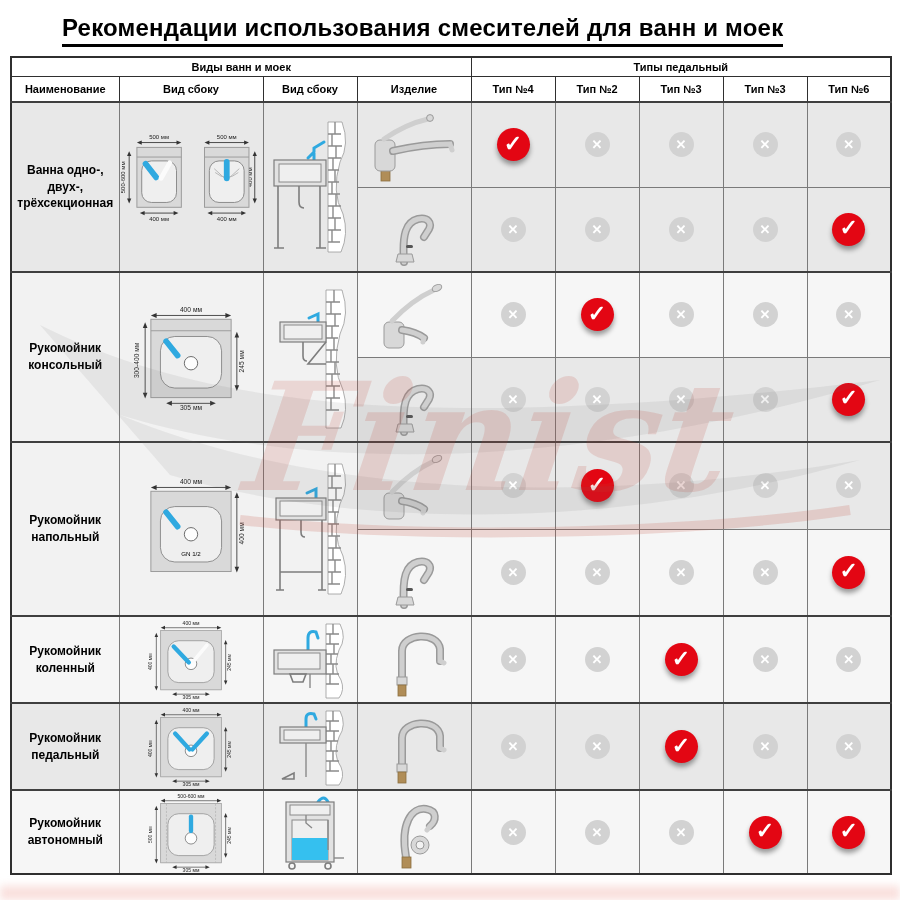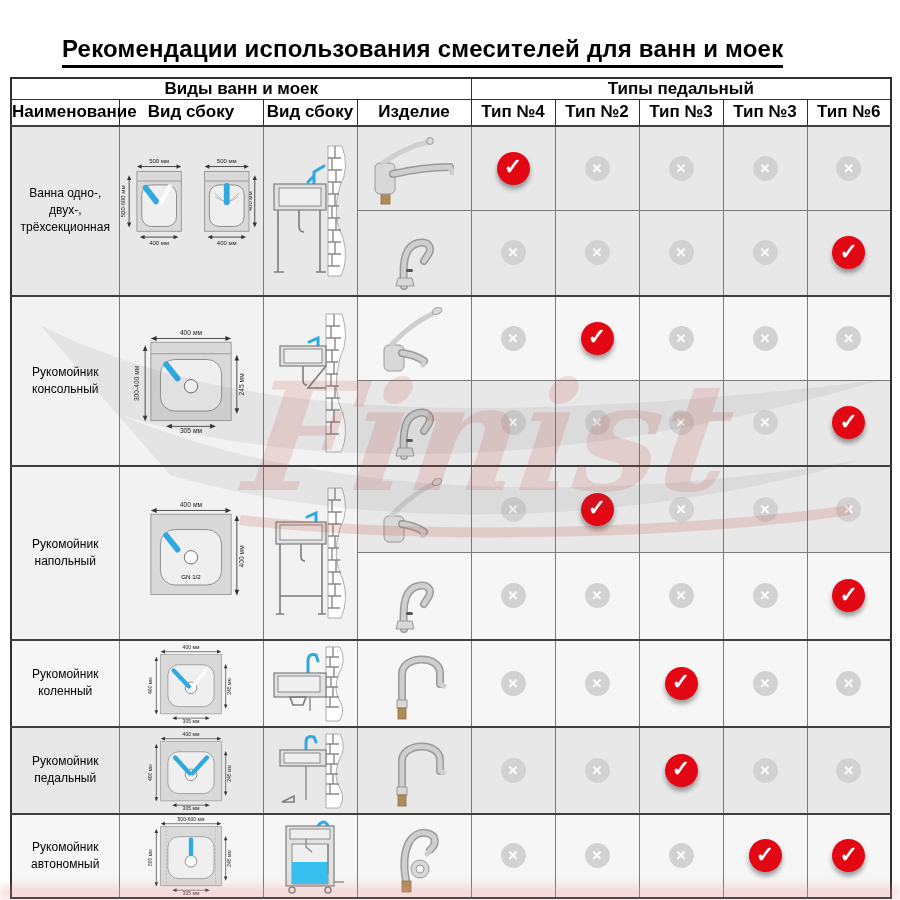"Рекомендации использования смесителей" .page-title { margin-top: 21px -> none }
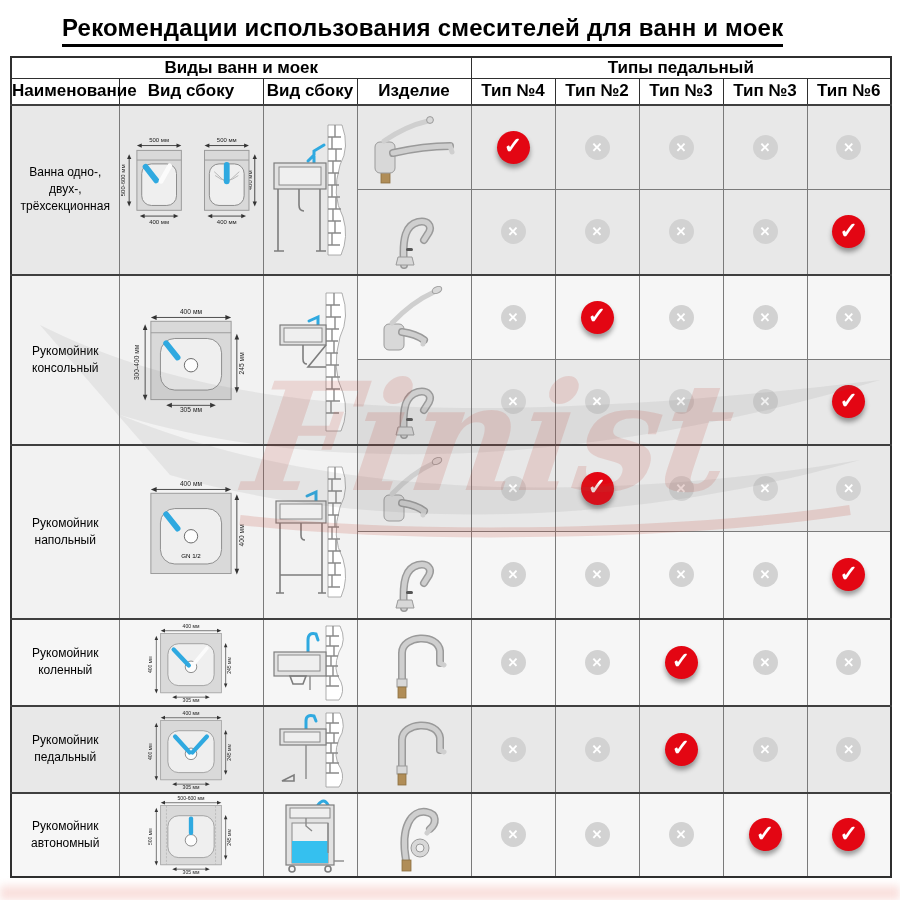"Виды ванн и моек" thead th { font-size: 17px -> 11px }
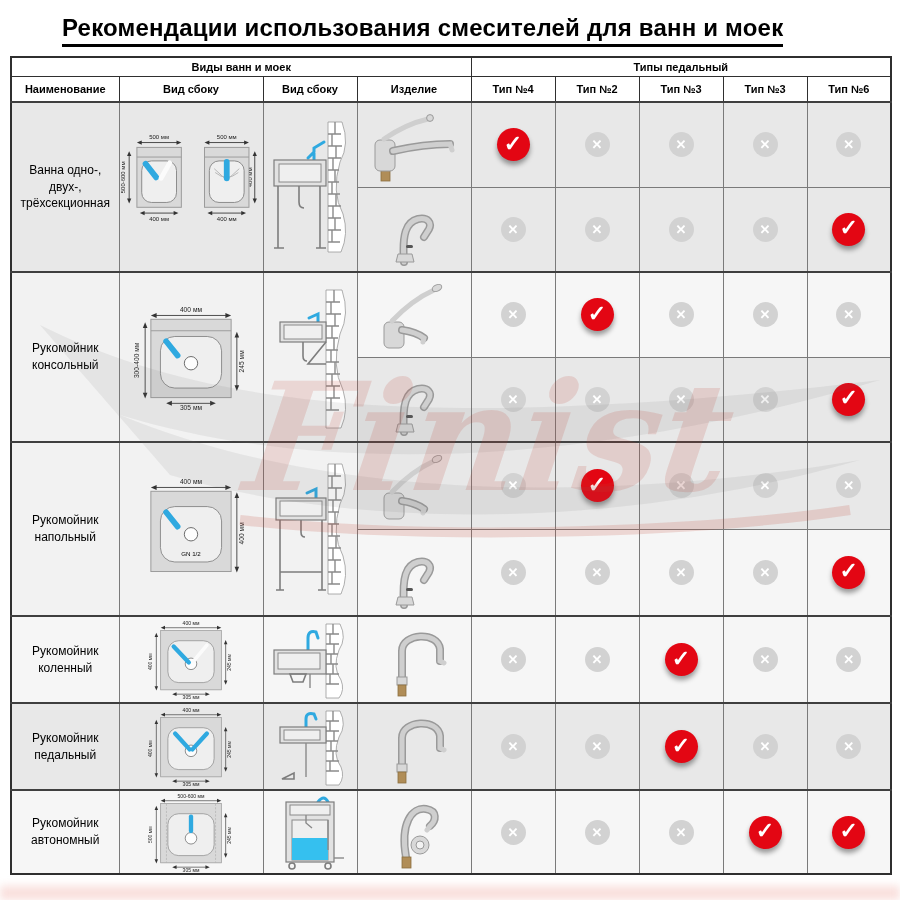"Ванна одно-," td.name-cell { font-weight: normal -> bold }
